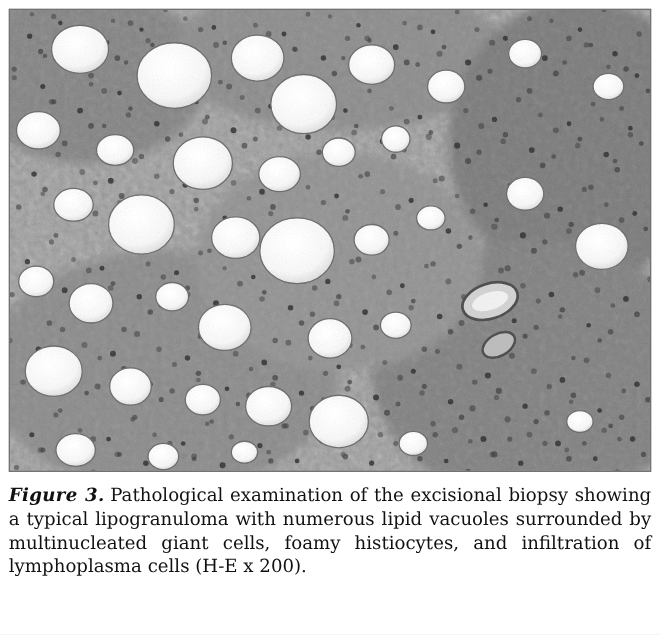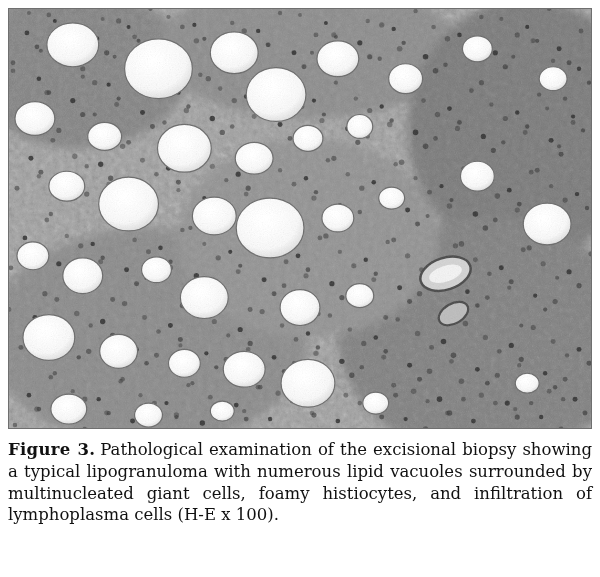"Figure 3." .caption .figlabel { font-style: none -> italic }
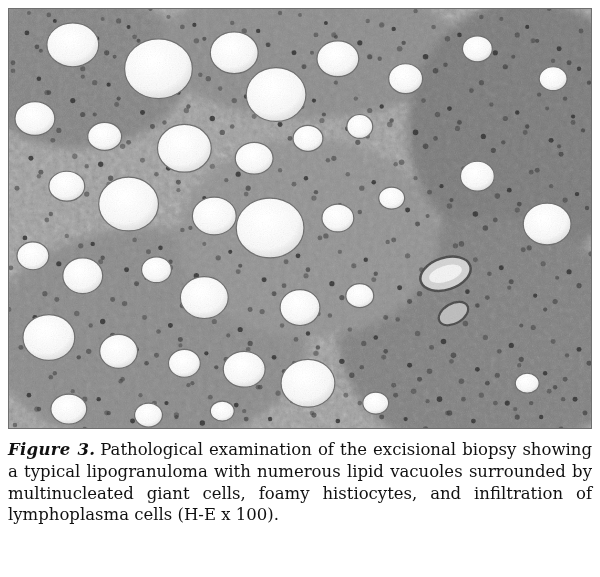"Pathological examination of the" span.captext { text: 100 -> 200 }
